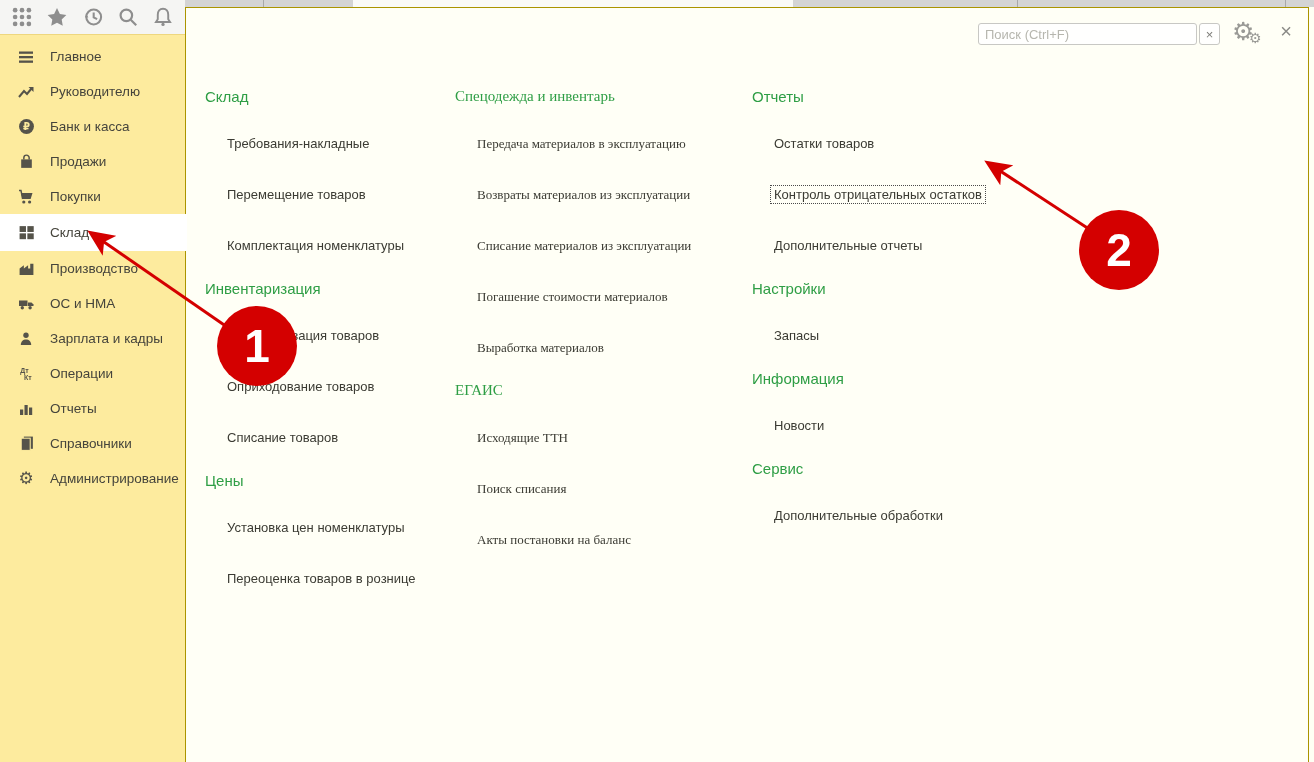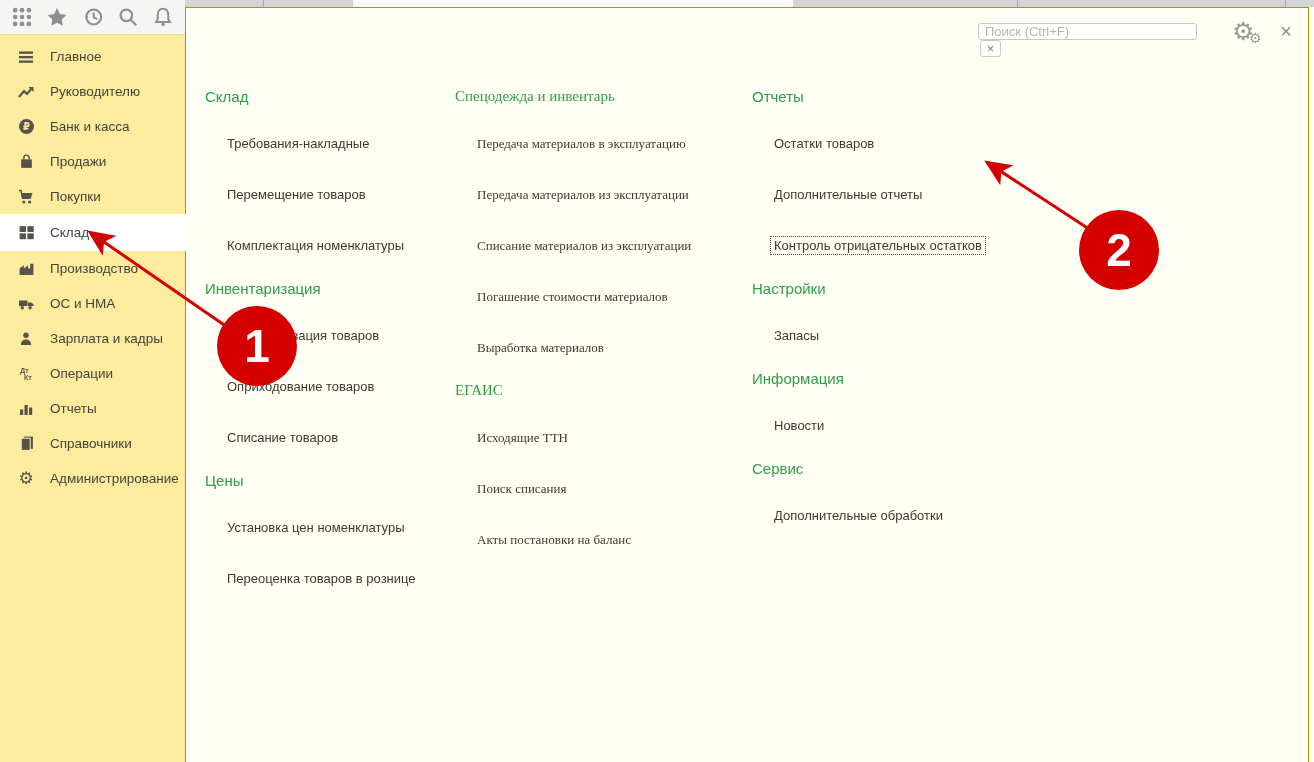"Поиск (Ctrl+F)" .search-wrap { flex-direction: column -> none }
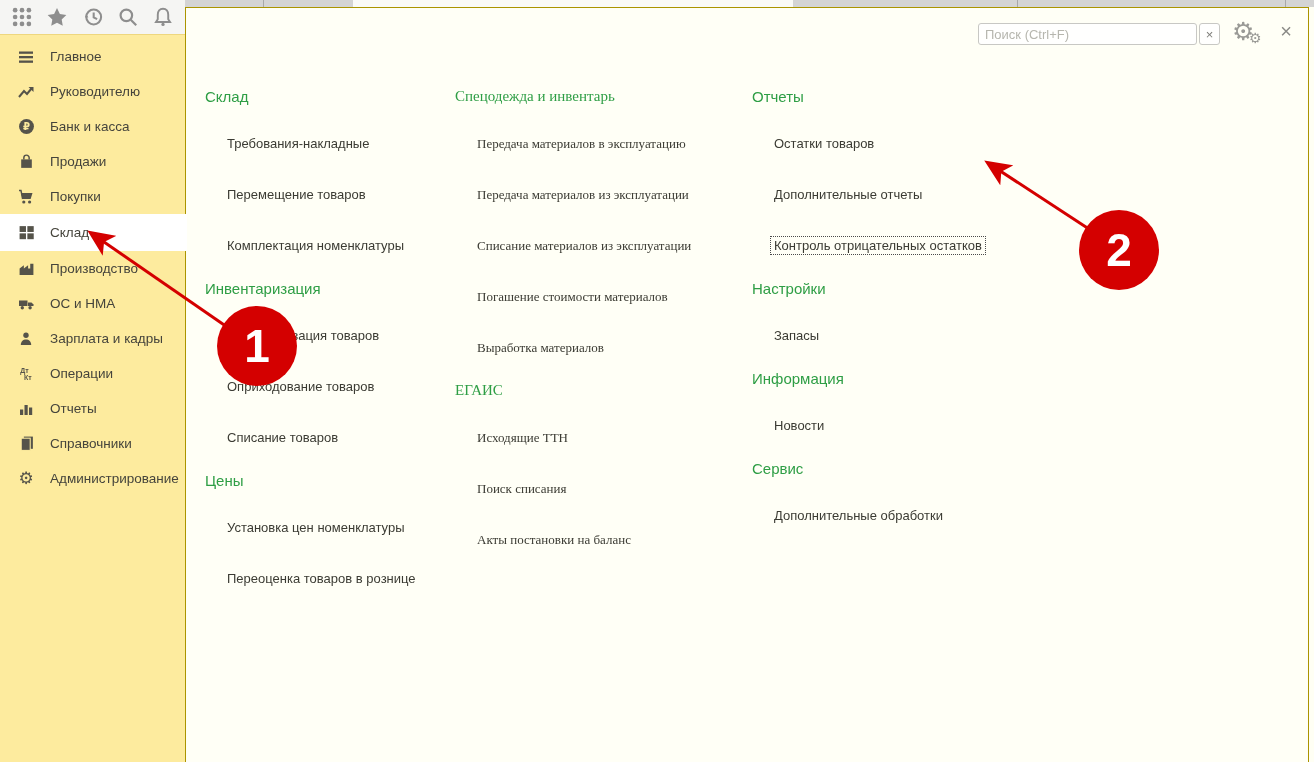"Передача материалов из эксплуатации" div.menu-link { text: Передача -> Возвраты }
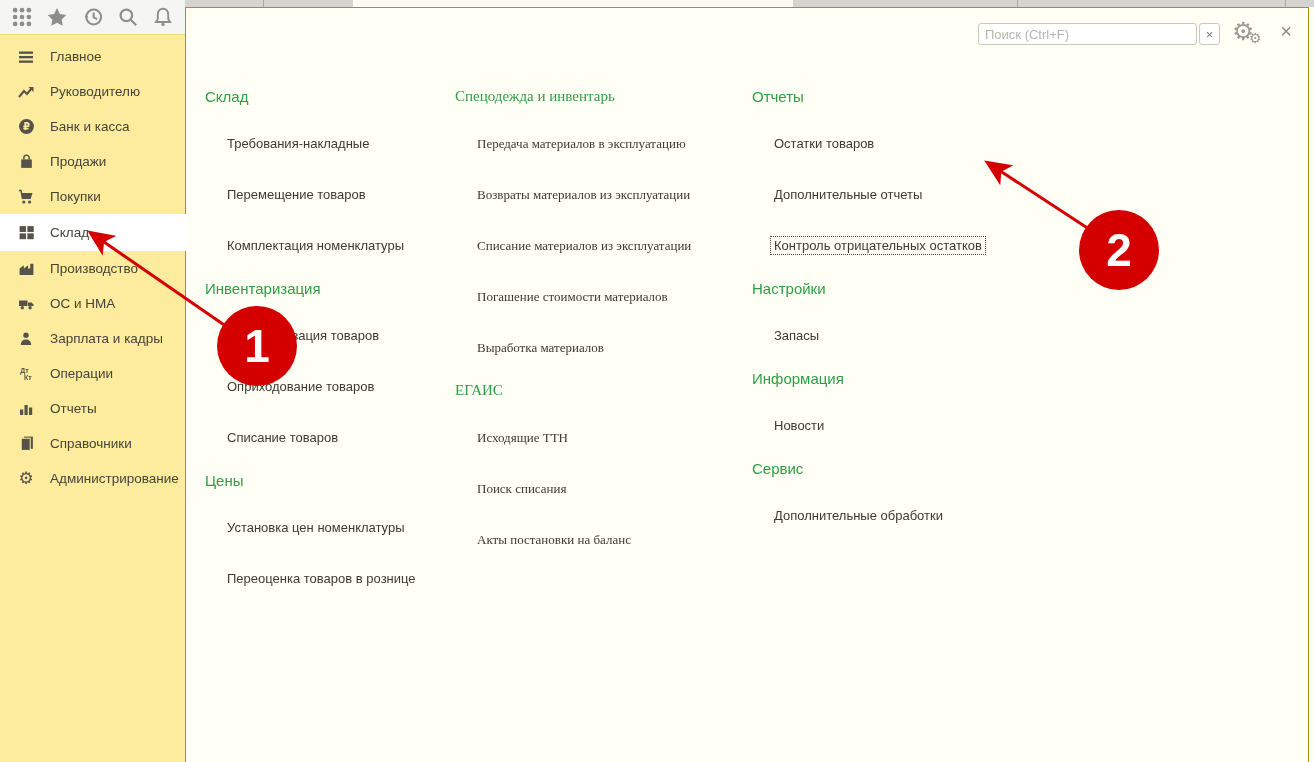"Дополнительные отчеты" div.menu-link { order: before "Контроль отрицательных остатков" -> after "Контроль отрицательных остатков" }
